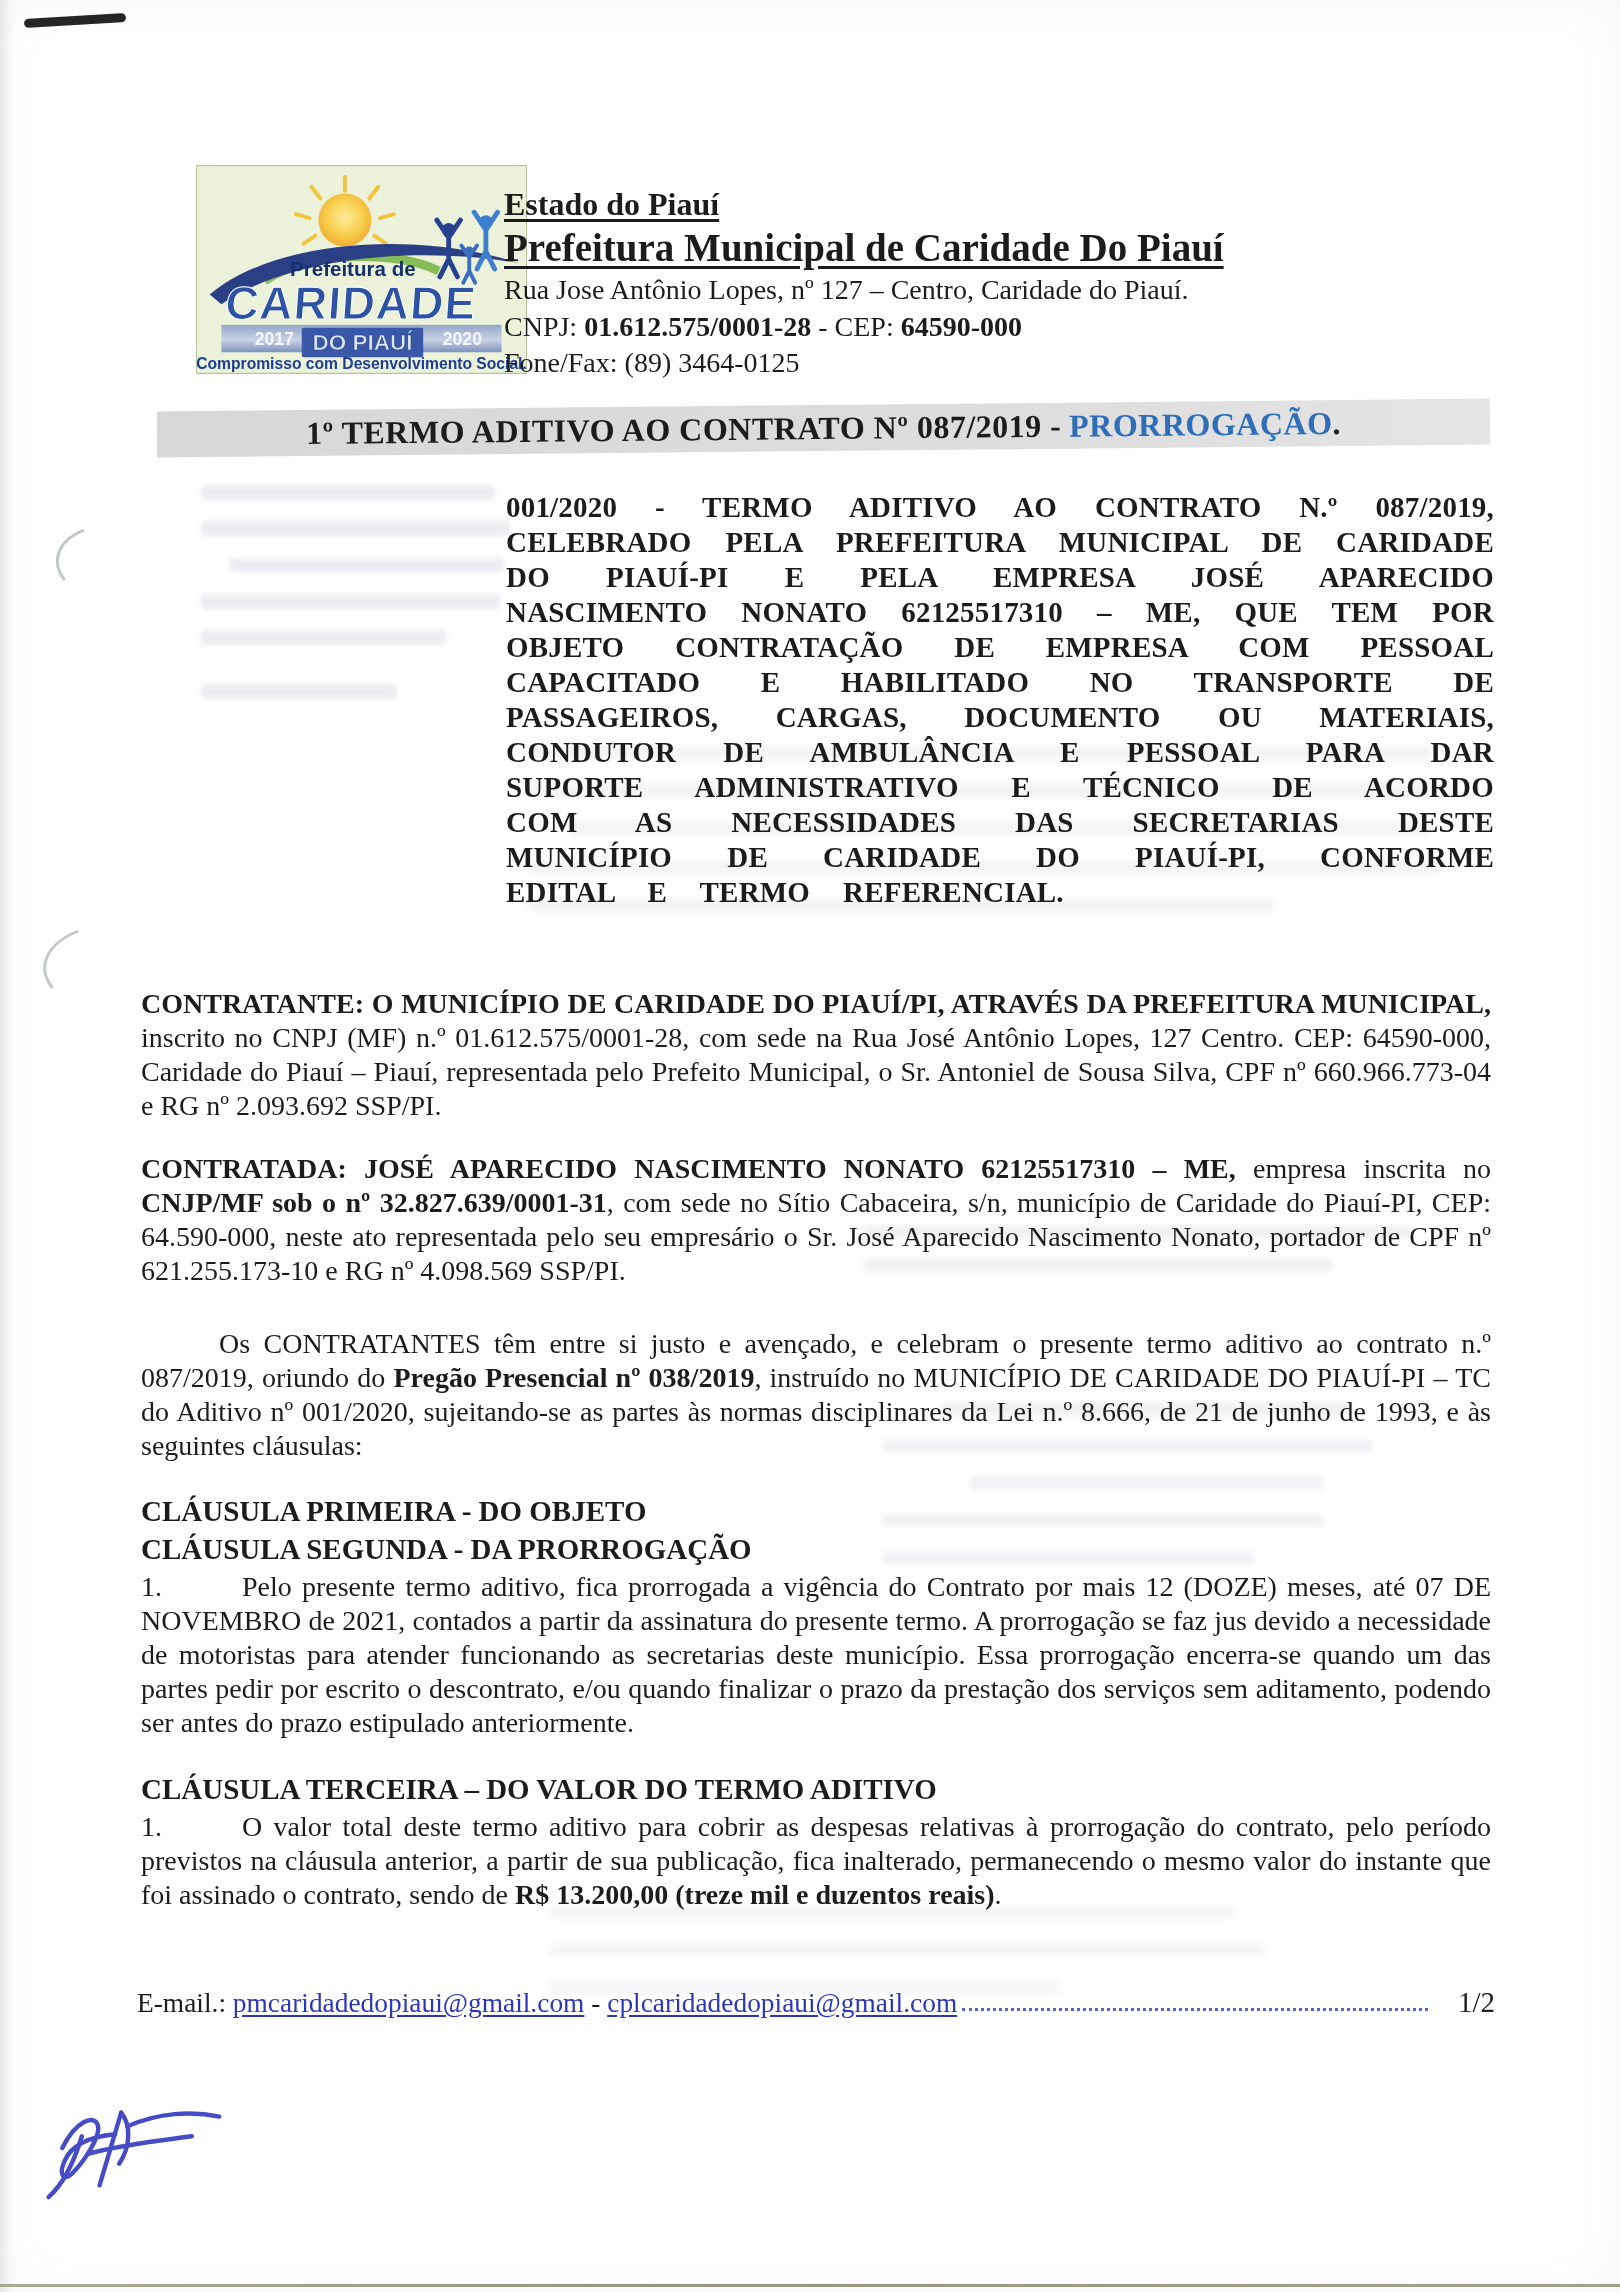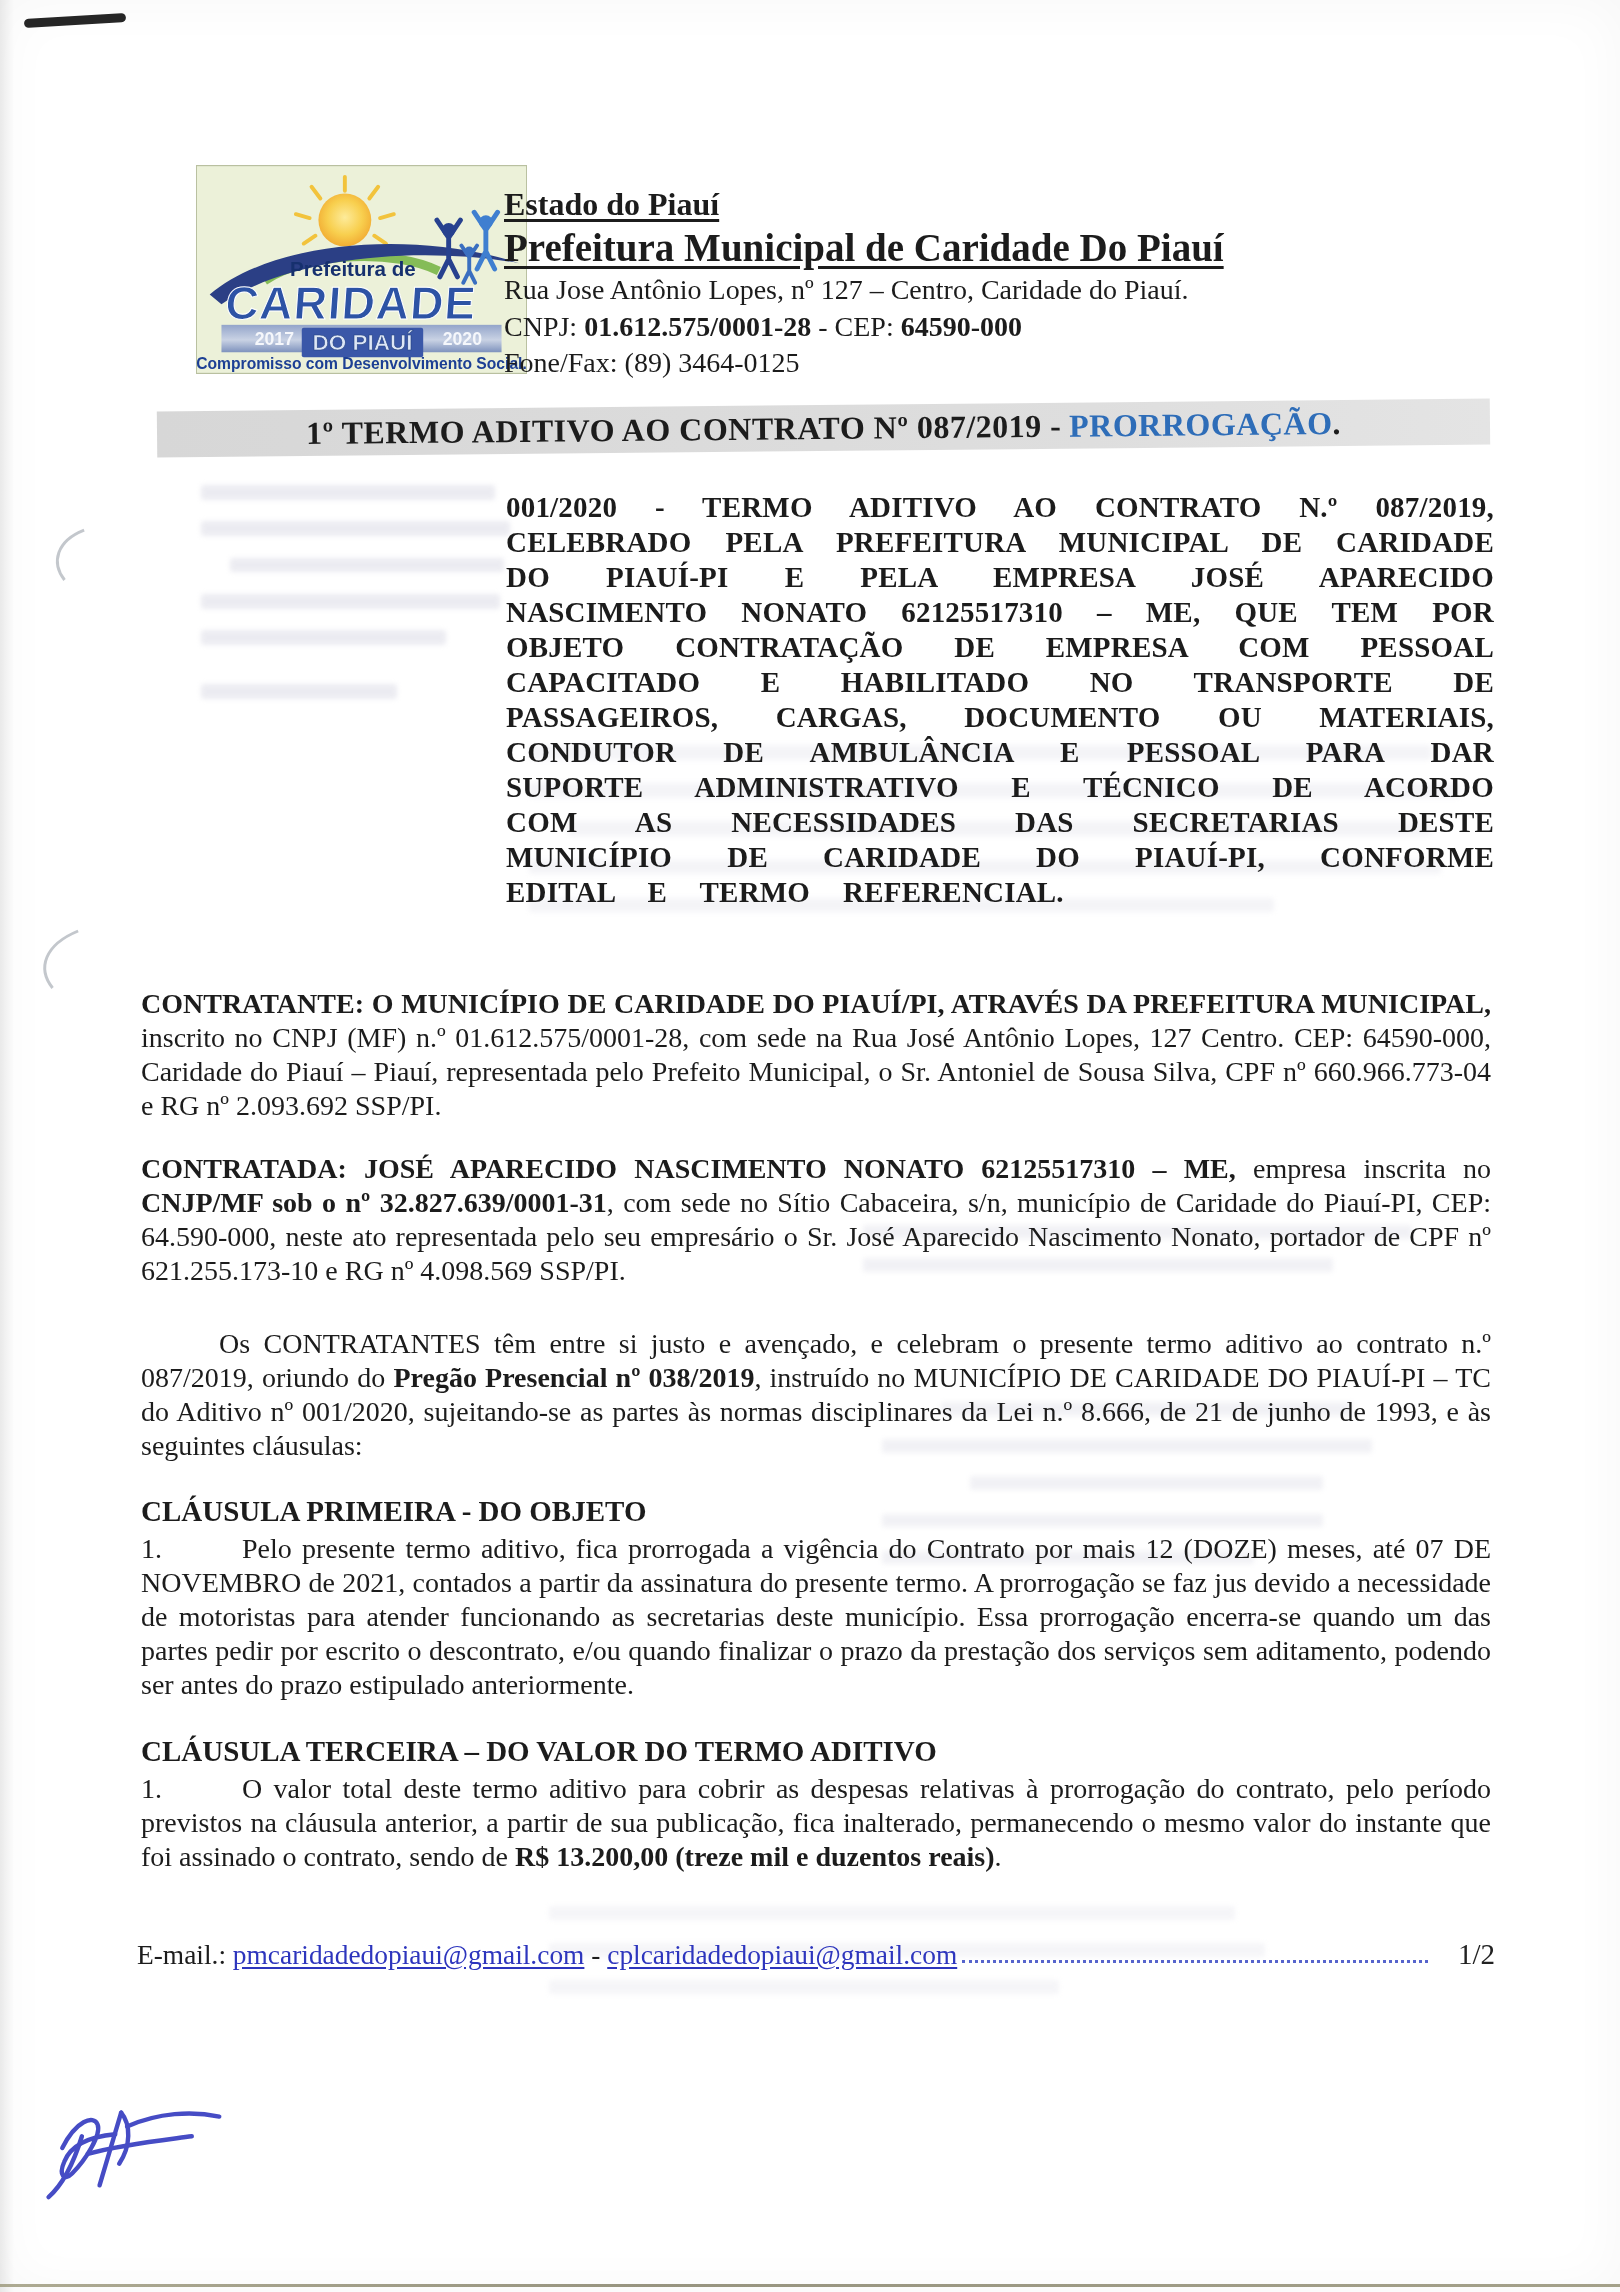"CLÁUSULA SEGUNDA - DA PRORROGAÇÃO" p.clause-head { html: none -> <p>CLÁUSULA SEGUNDA - DA PRORROGAÇÃO</p> }
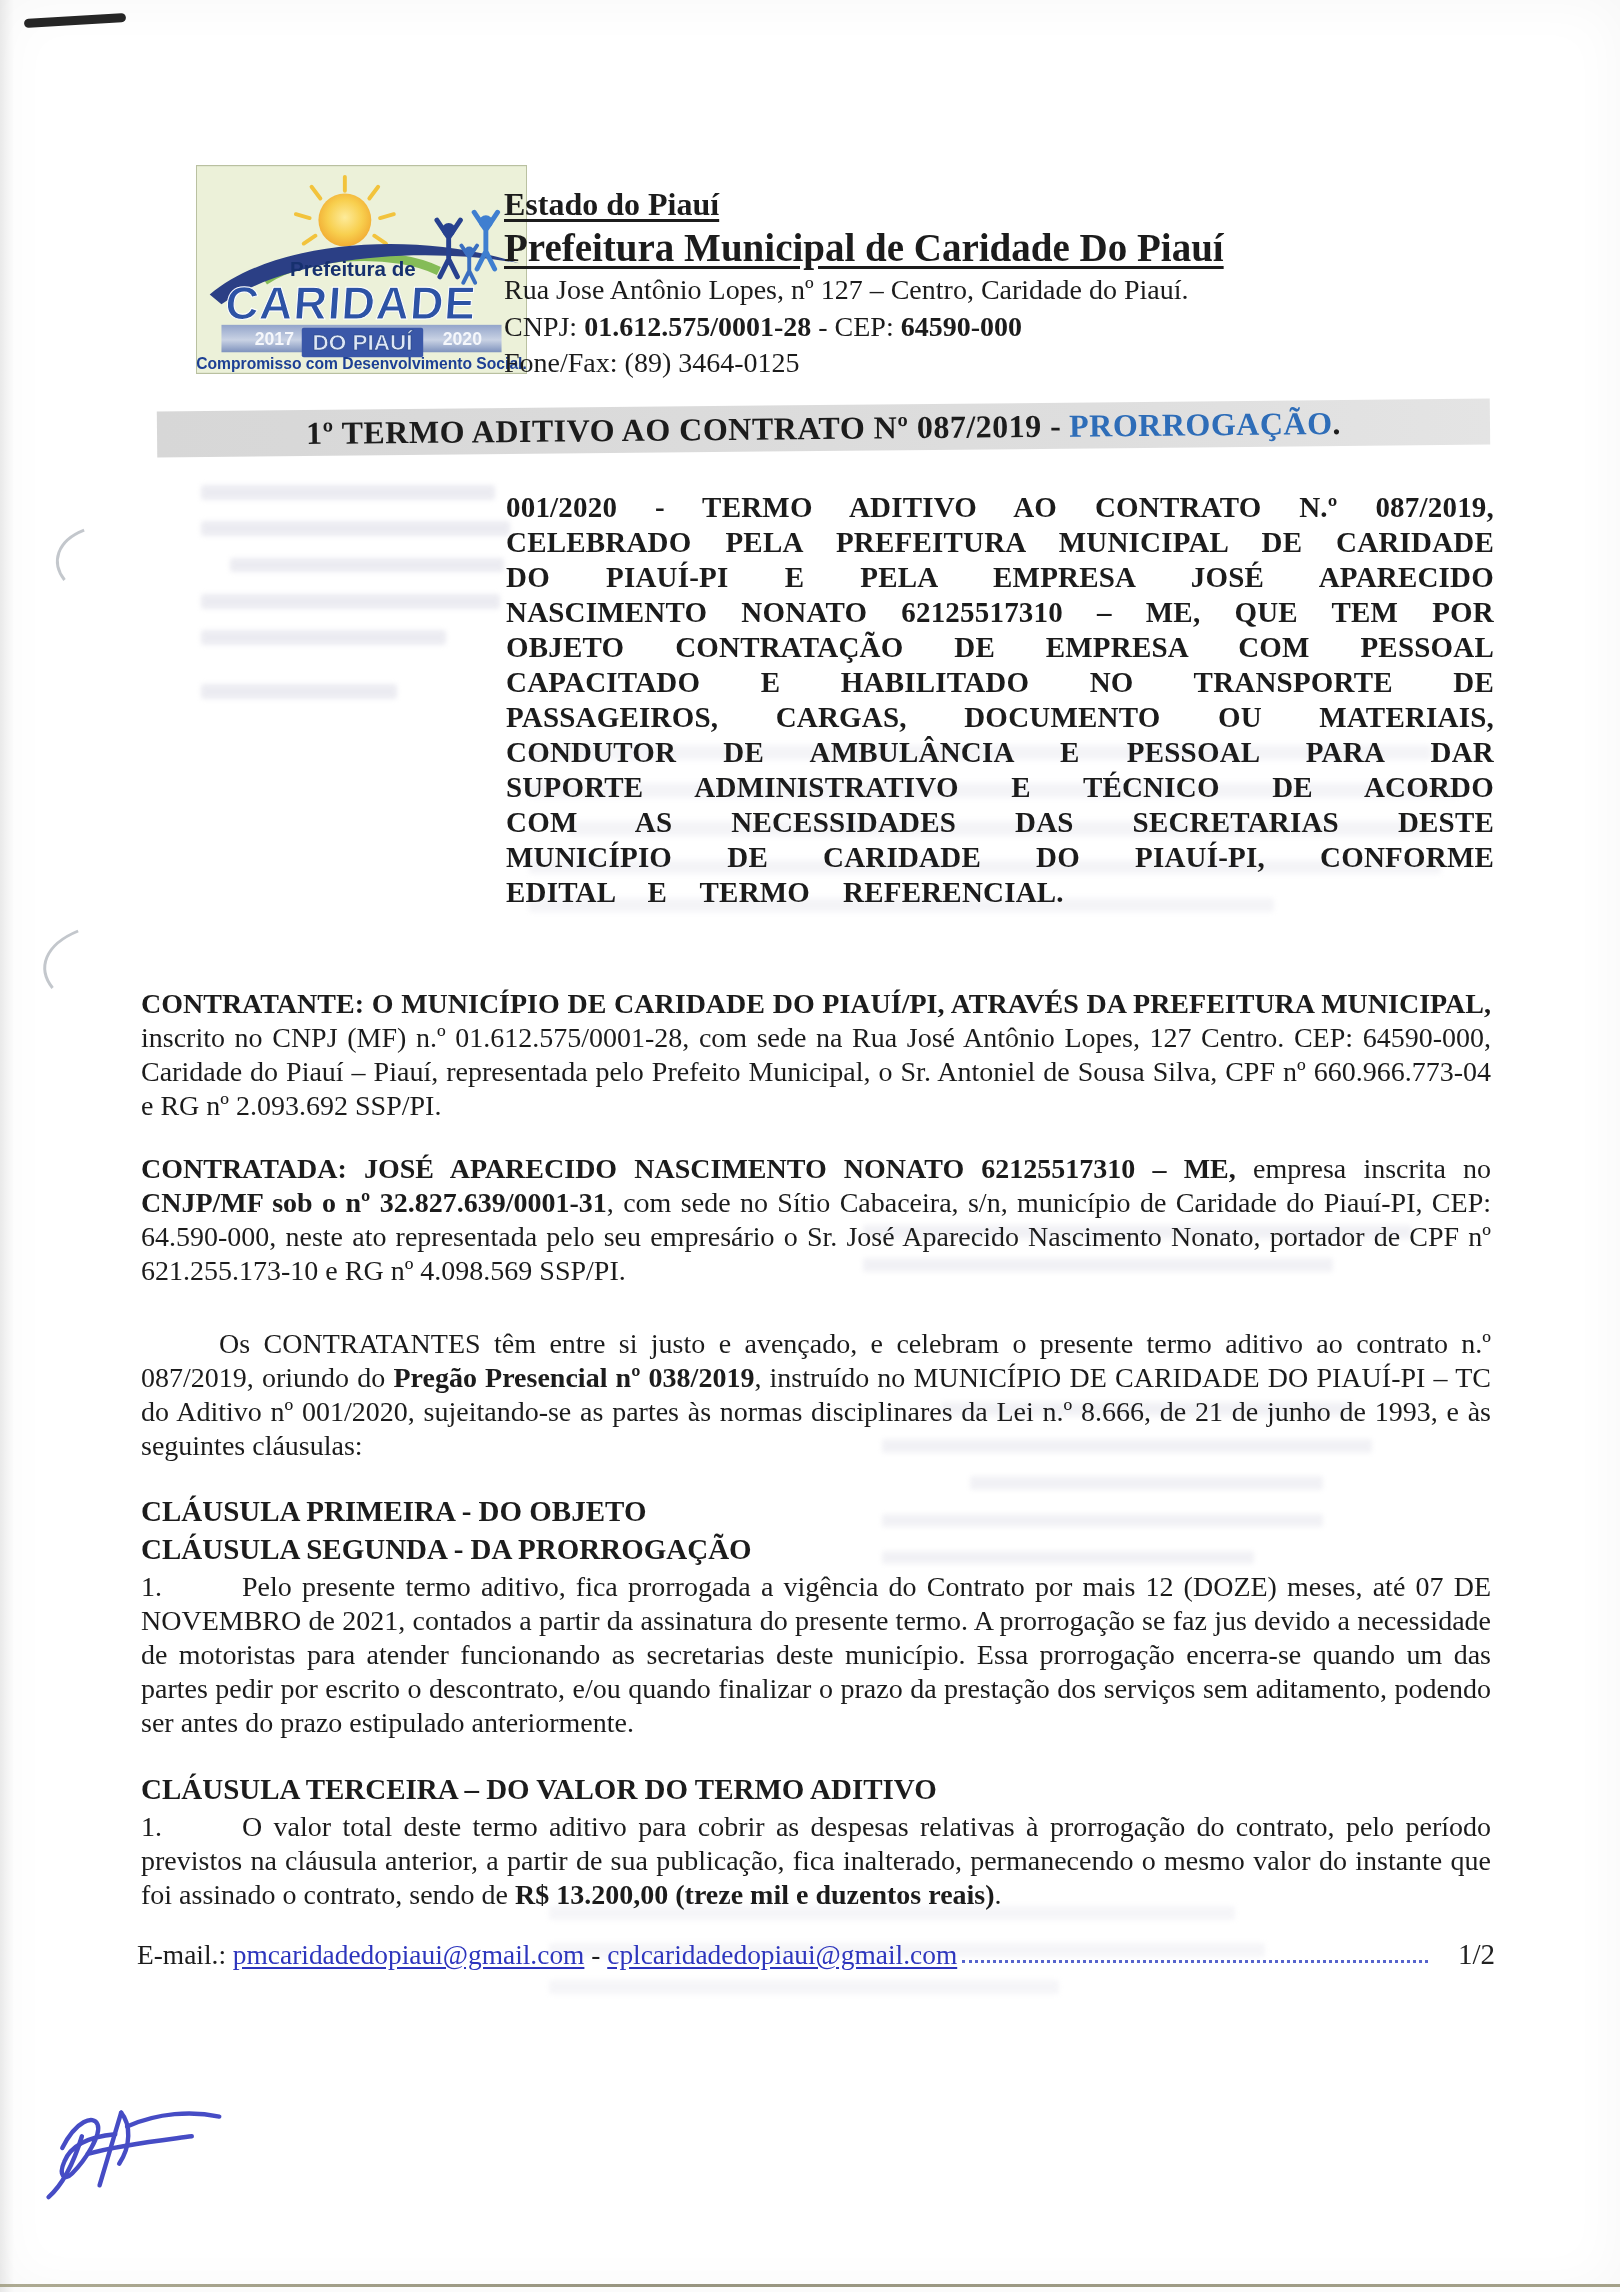"E-mail.:" .footer { top: 1938px -> 1986px }
